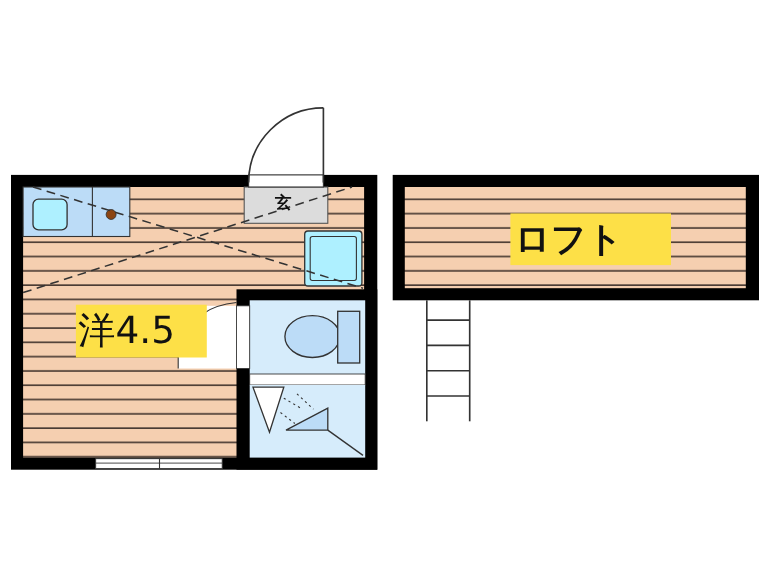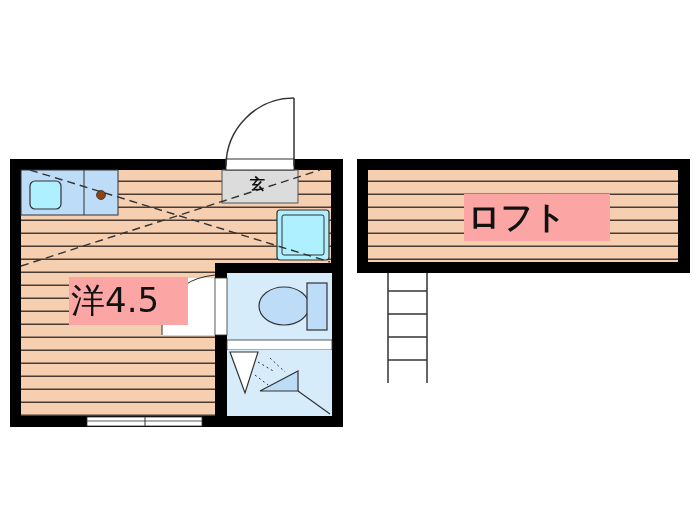"ロフト" .label { background: #fca5a5 -> #fde047 }
